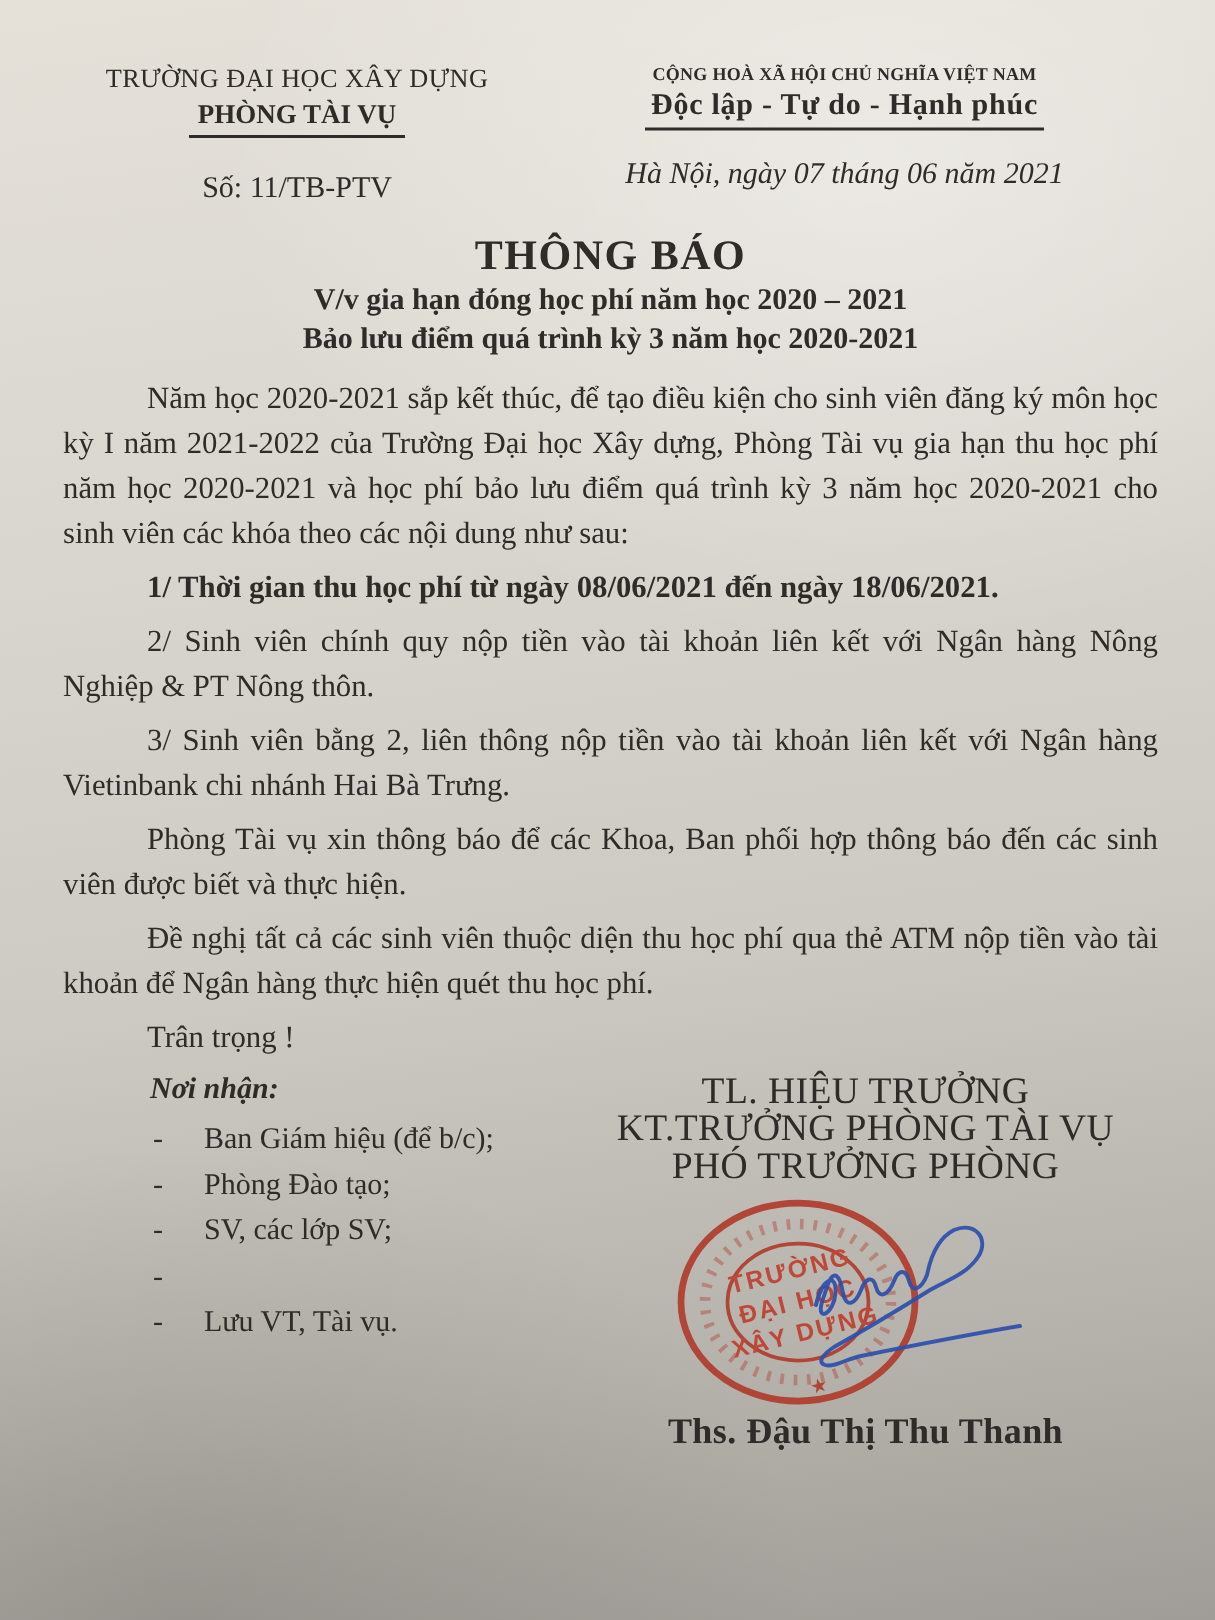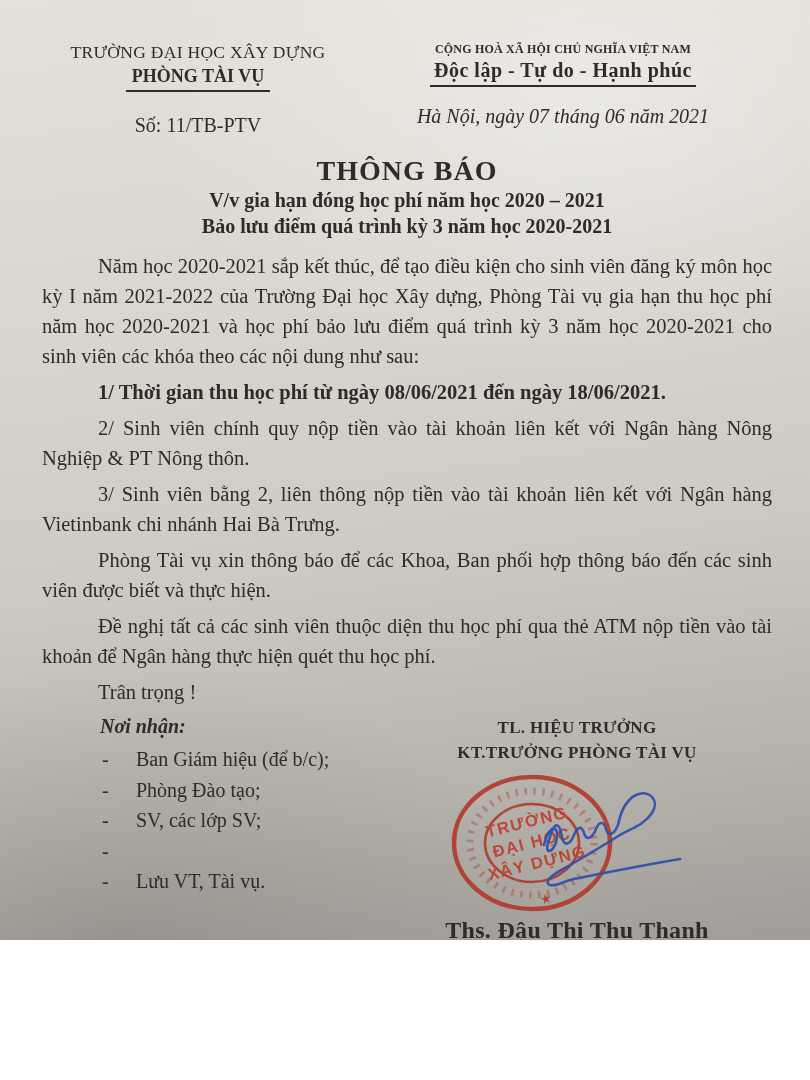"TRƯỜNG ĐẠI HỌC XÂY DỰNG" .page { height: 940px -> 1080px }
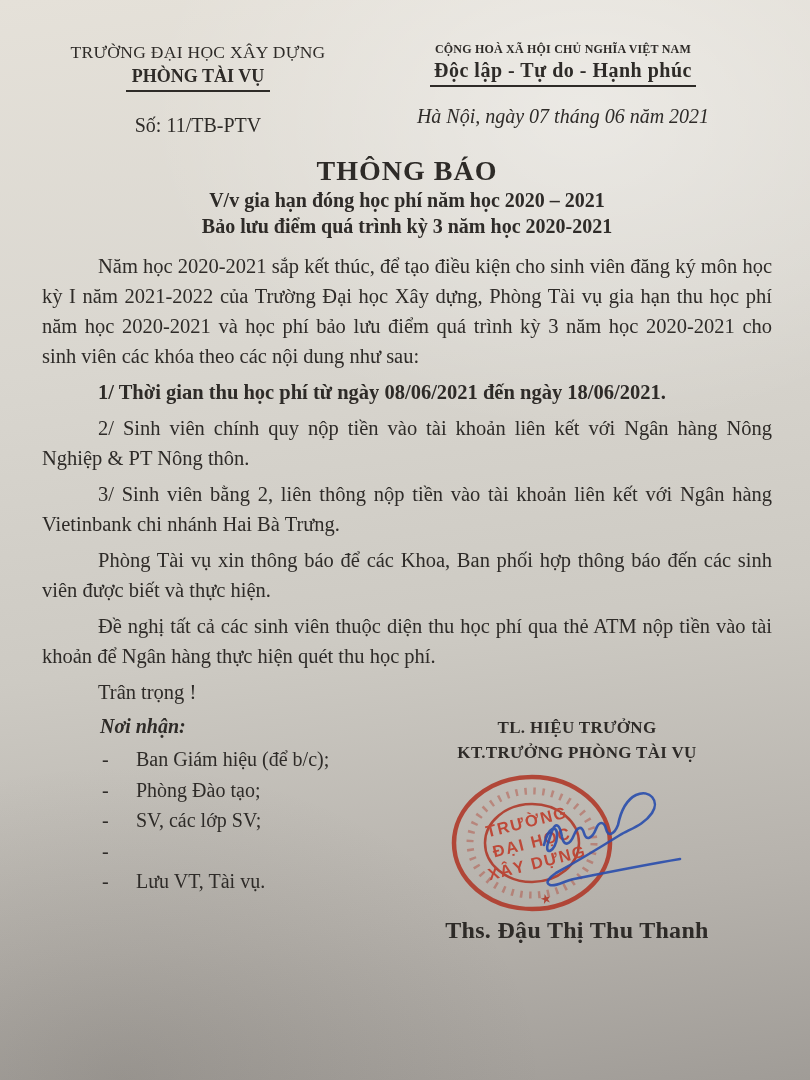"TL. HIỆU TRƯỞNG" .sig-line { font-size: 17px -> 25px; font-weight: bold -> normal }
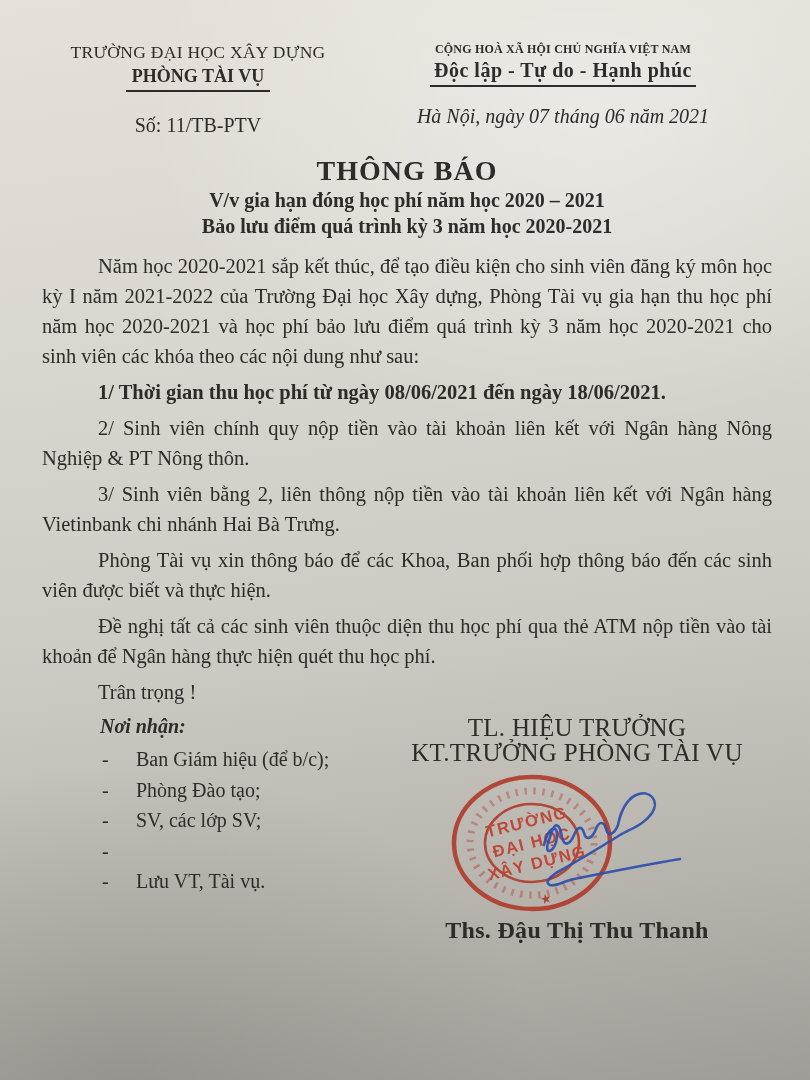"PHÓ TRƯỞNG PHÒNG" div.sig-line { html: none -> <div>PHÓ TRƯỞNG PHÒNG</div> }
